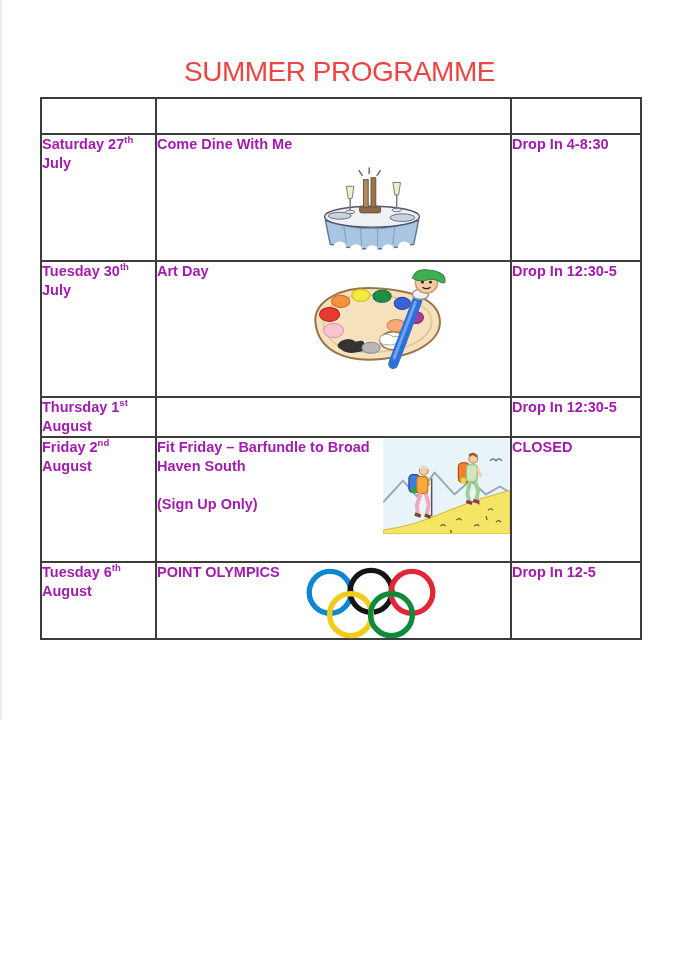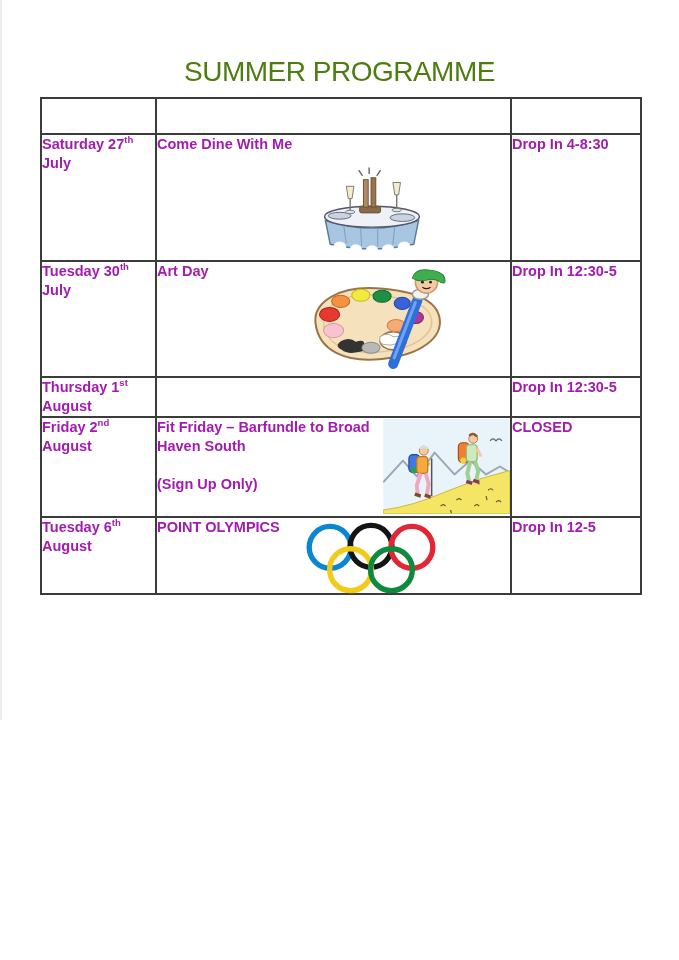"SUMMER PROGRAMME" .title { color: #4d7c0f -> #ef4444 }
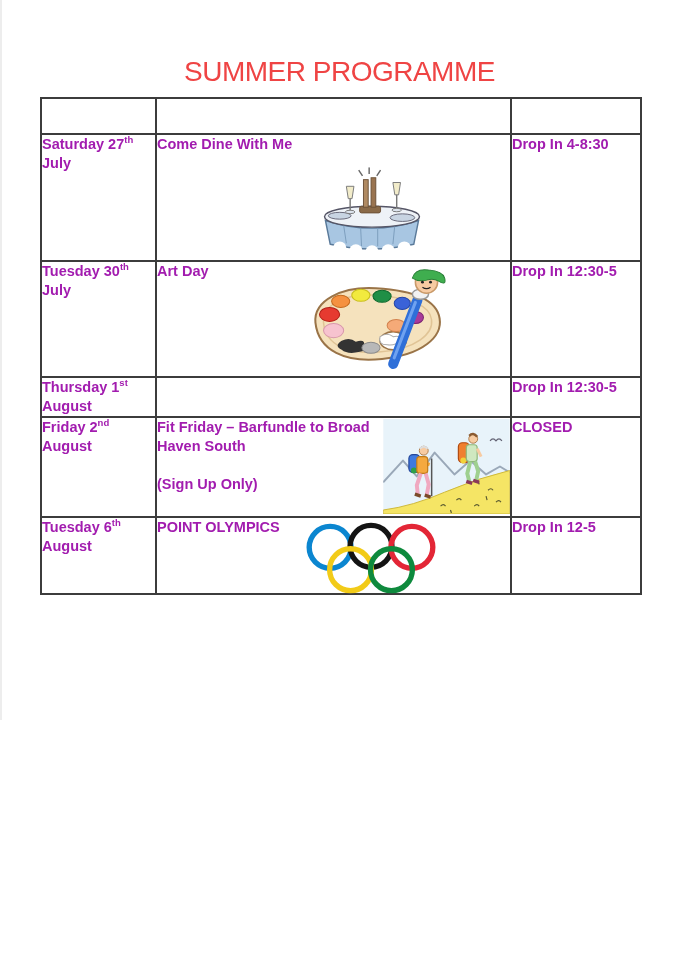"Tuesday 30th" tr.r-tue30 { height: 116px -> 136px }
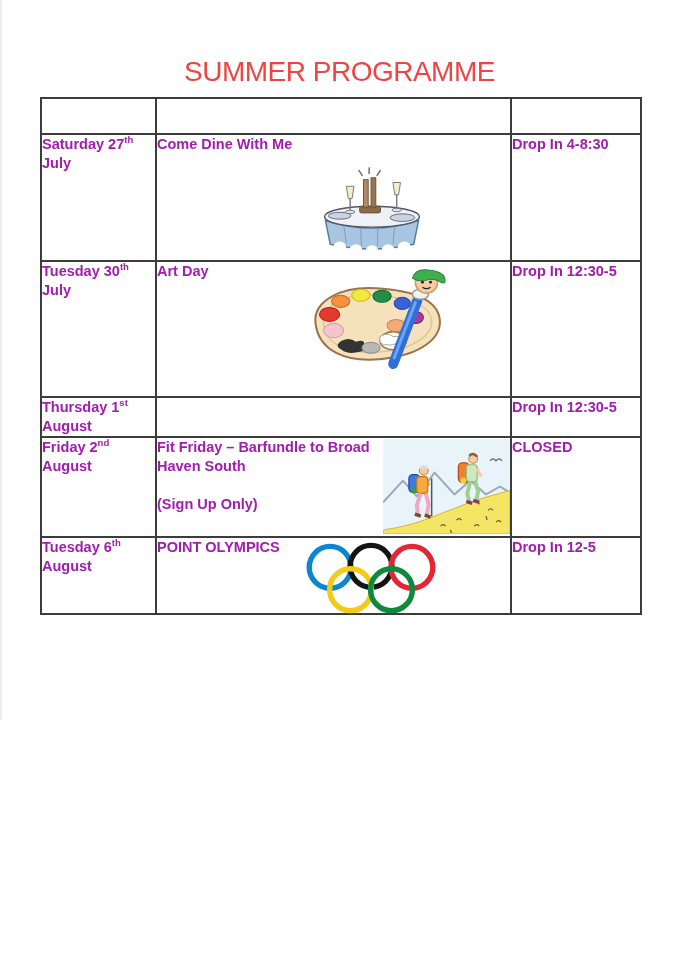"Friday 2nd" tr.r-fri2 { height: 100px -> 125px }
